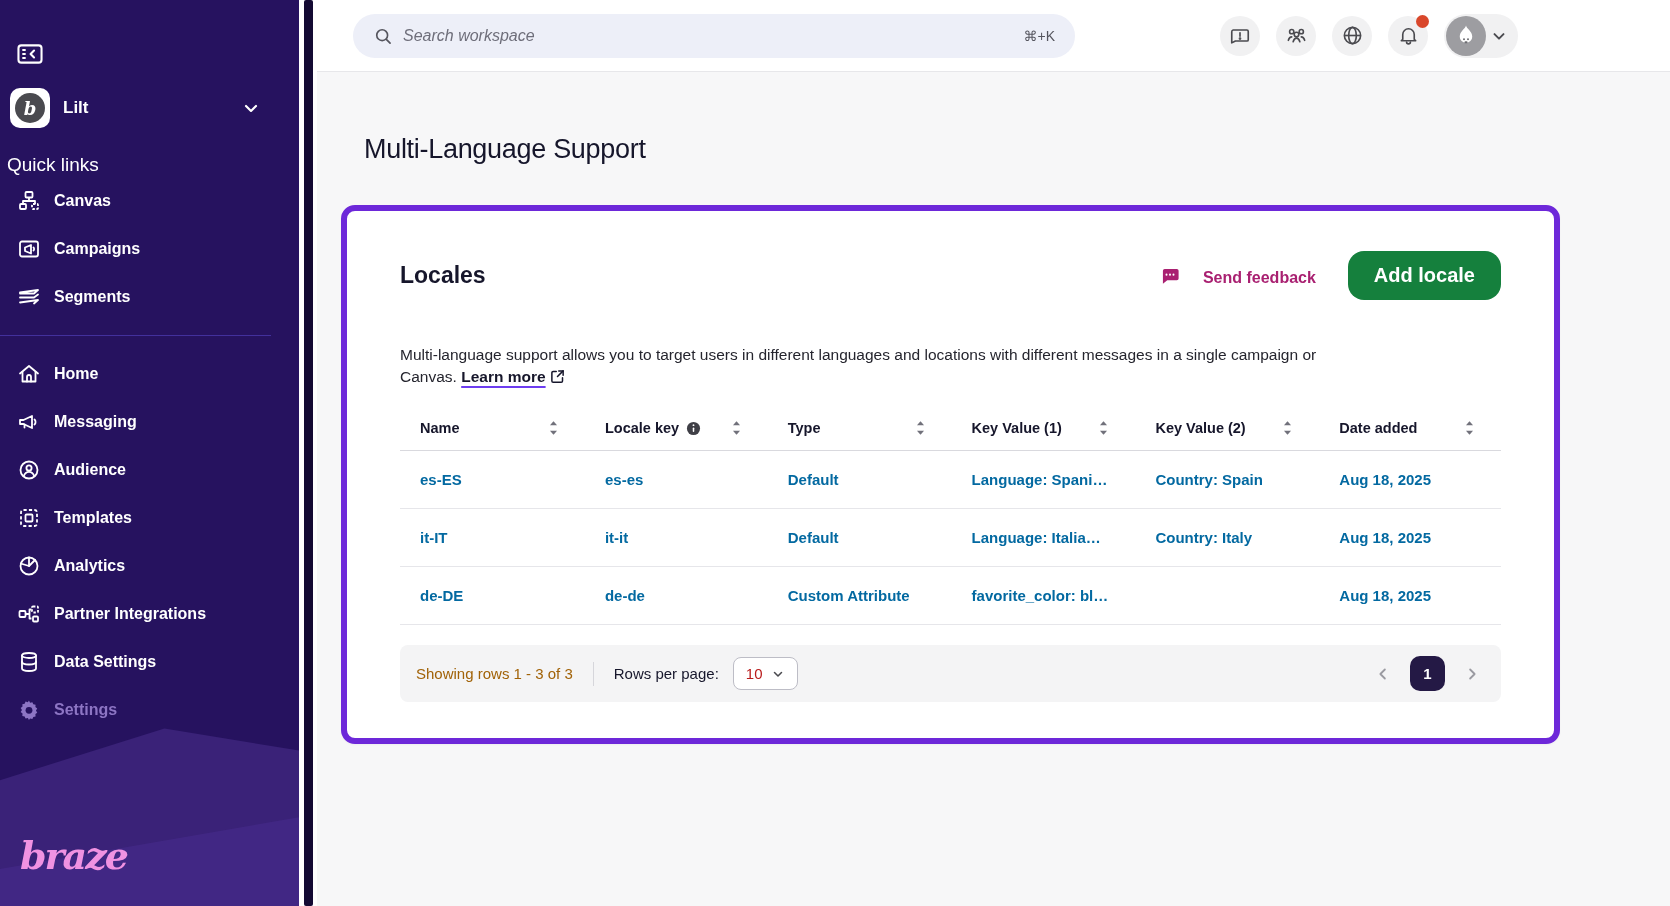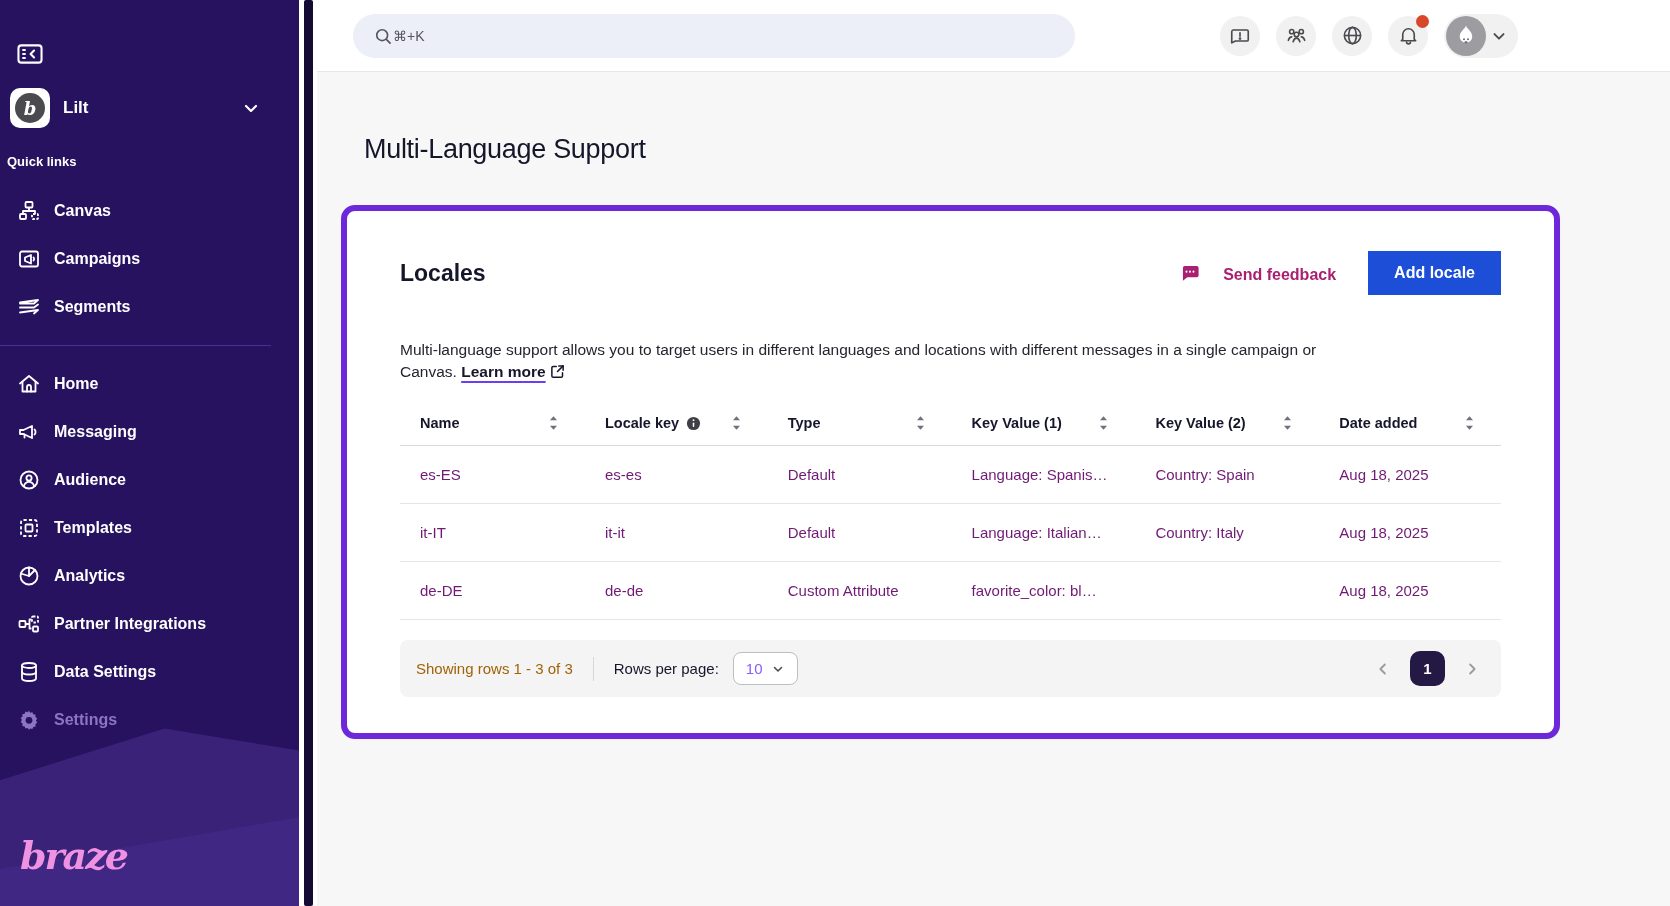"Search workspace" input { html: none -> <input> }
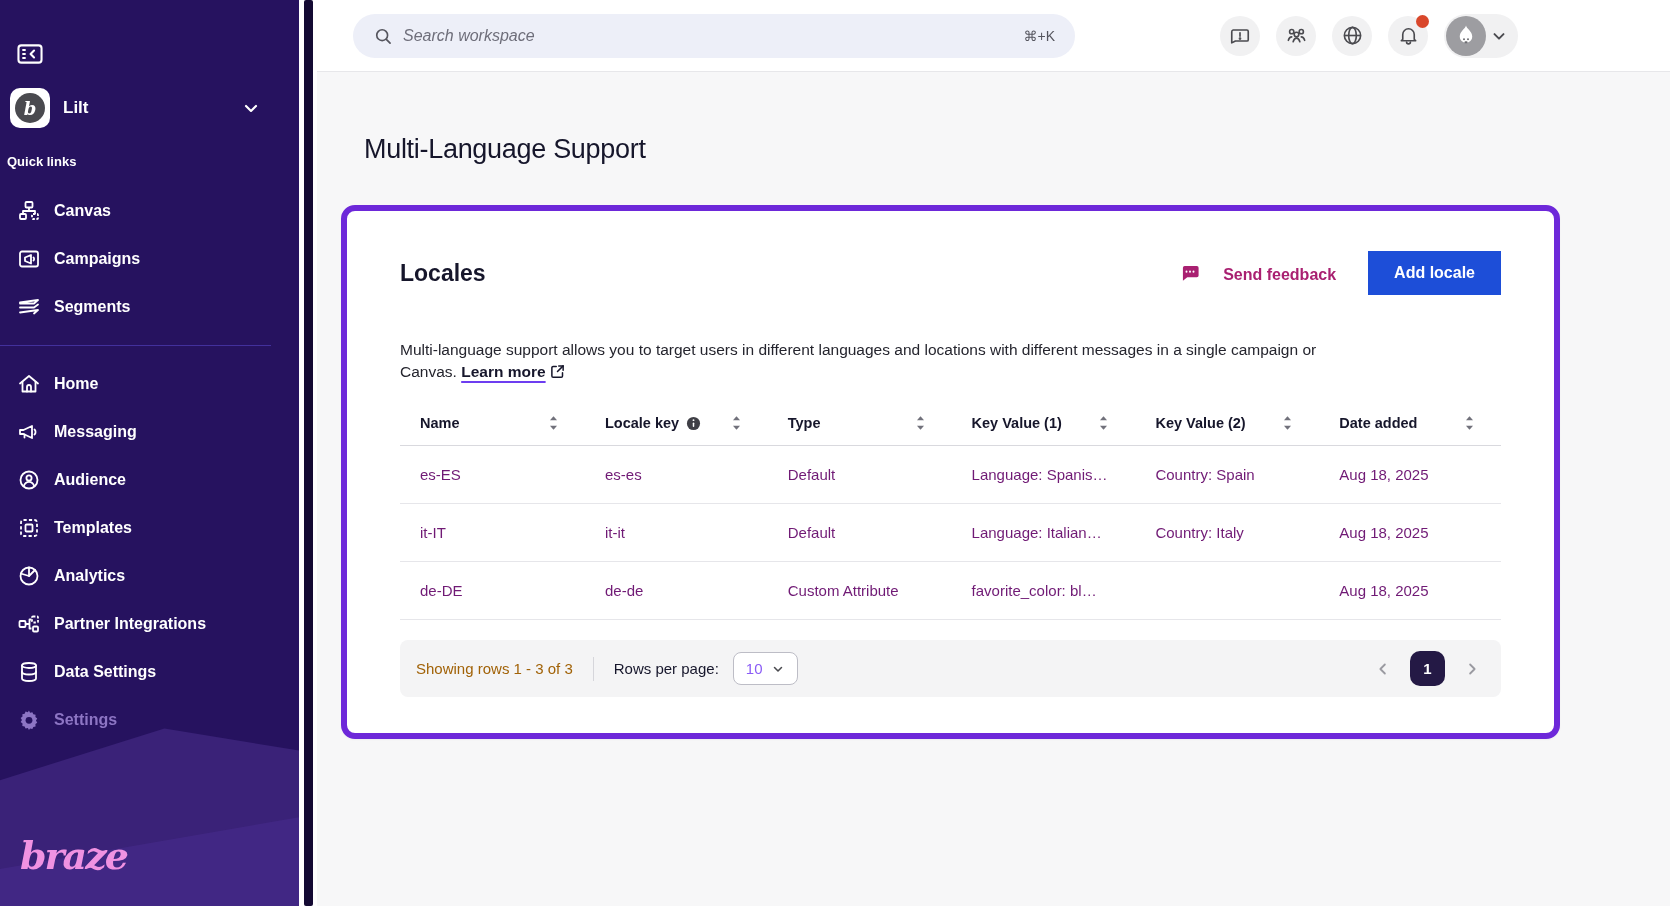"Quick links" .quick-links-label { font-size: 13px -> 19px; font-weight: 700 -> 400; margin: 26px 0 18px 7px -> 26px 0 1px 7px }
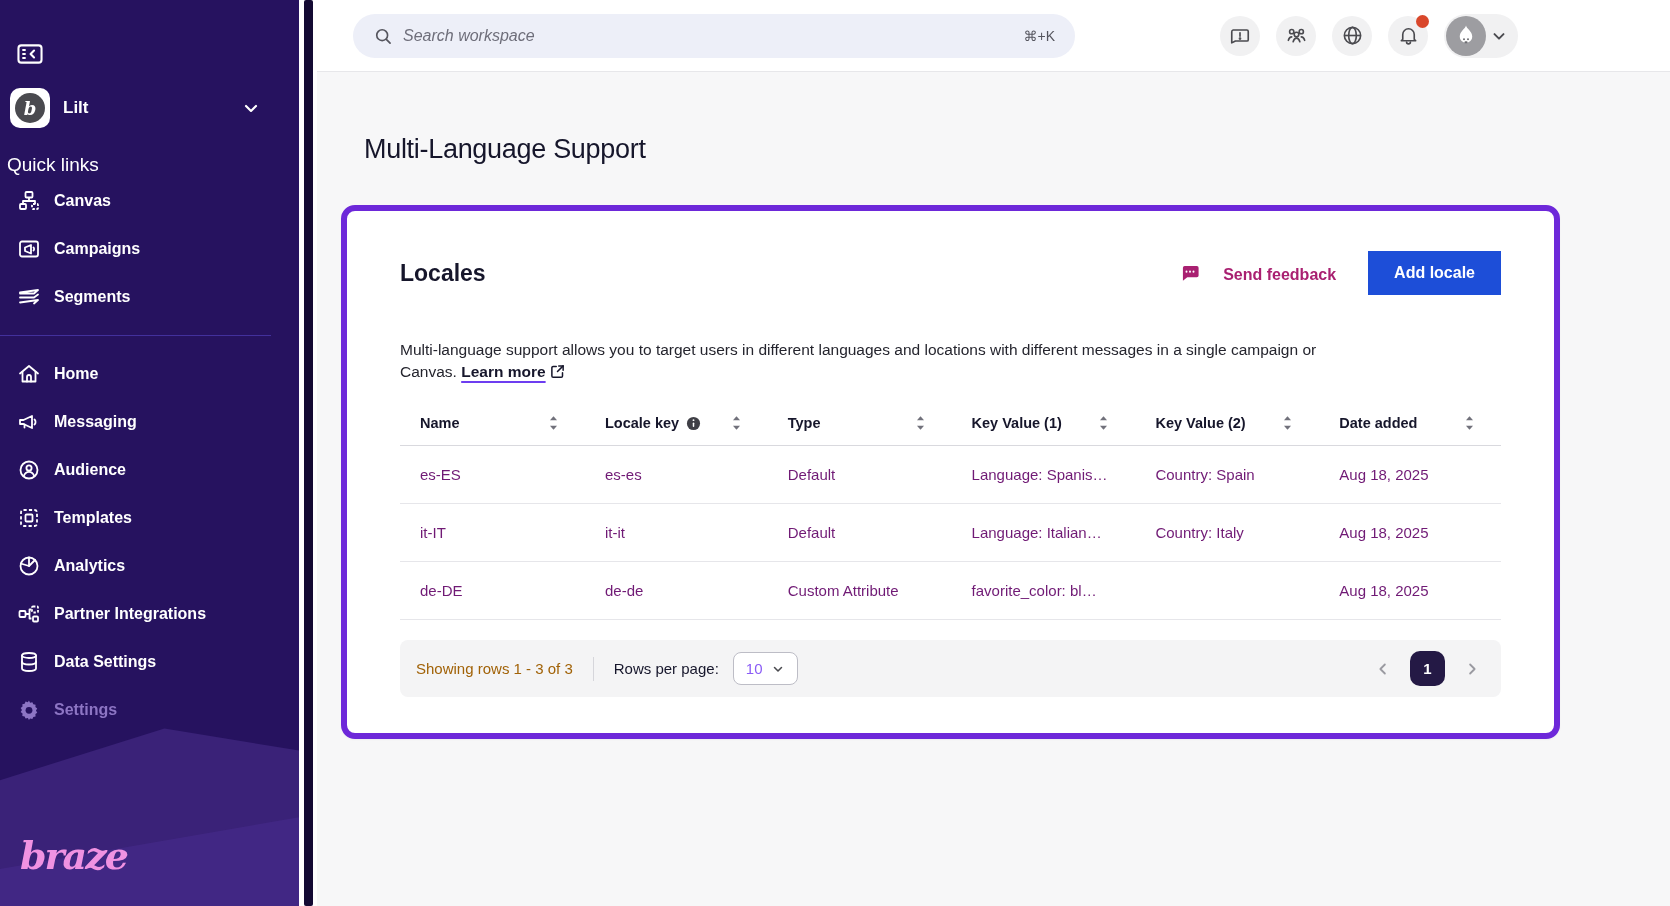"Add locale" .add-locale-btn { background: #1d4ed8 -> #15803d; border-radius: 0 -> 16px; font-size: 16px -> 20px }
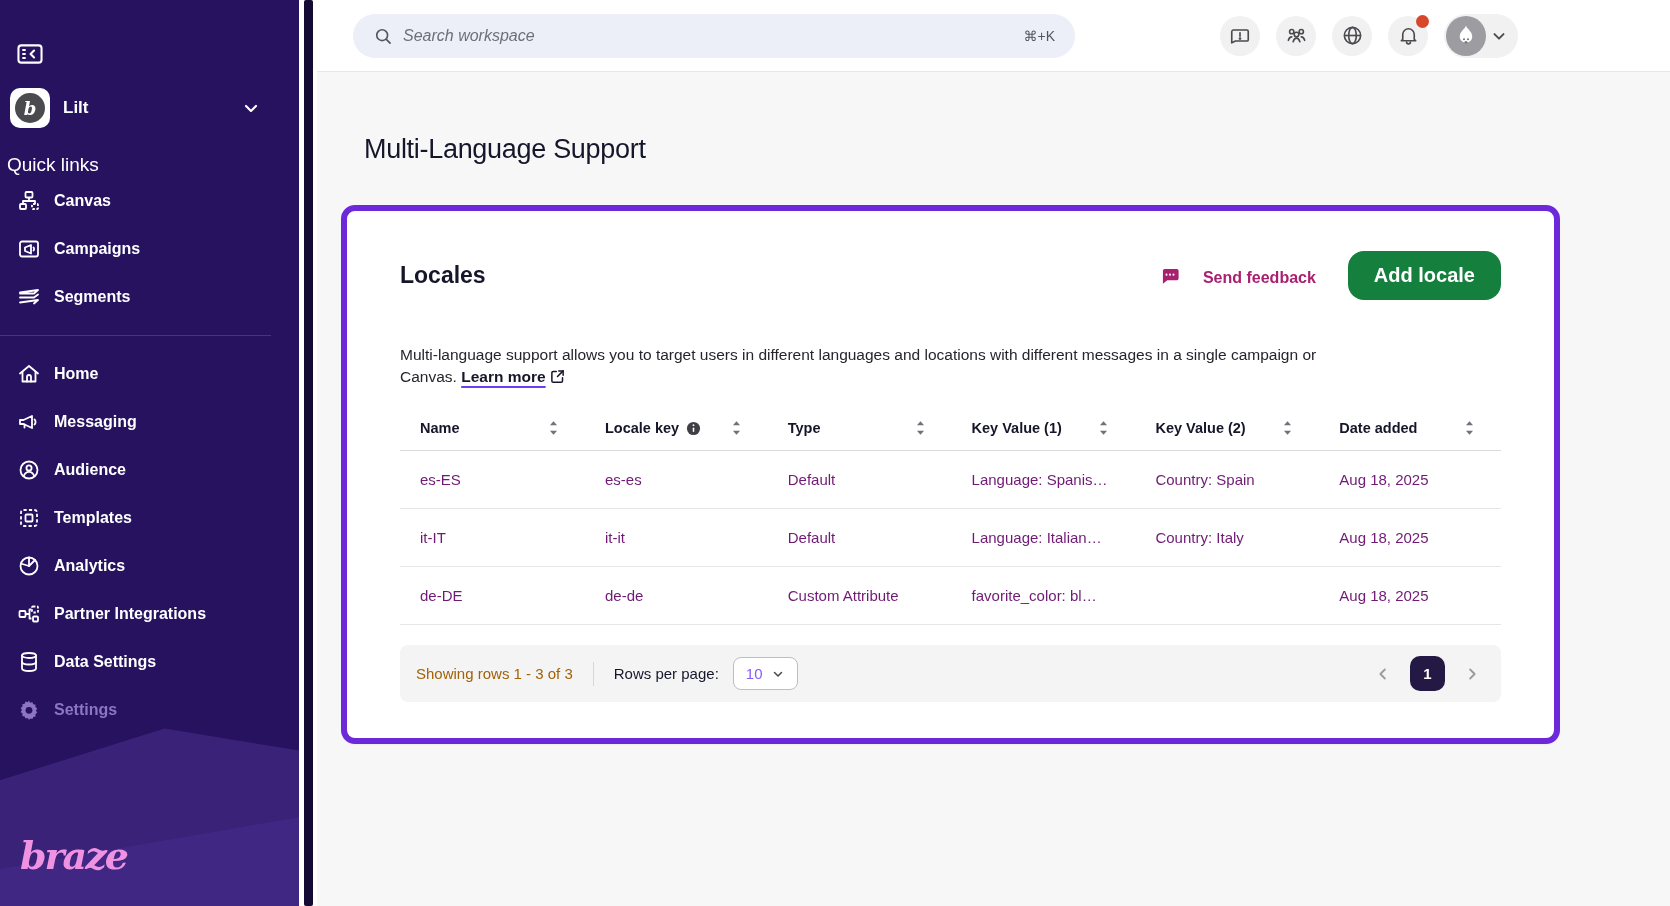"es-ES" .locales td { color: #701a75 -> #0369a1; font-weight: none -> bold }
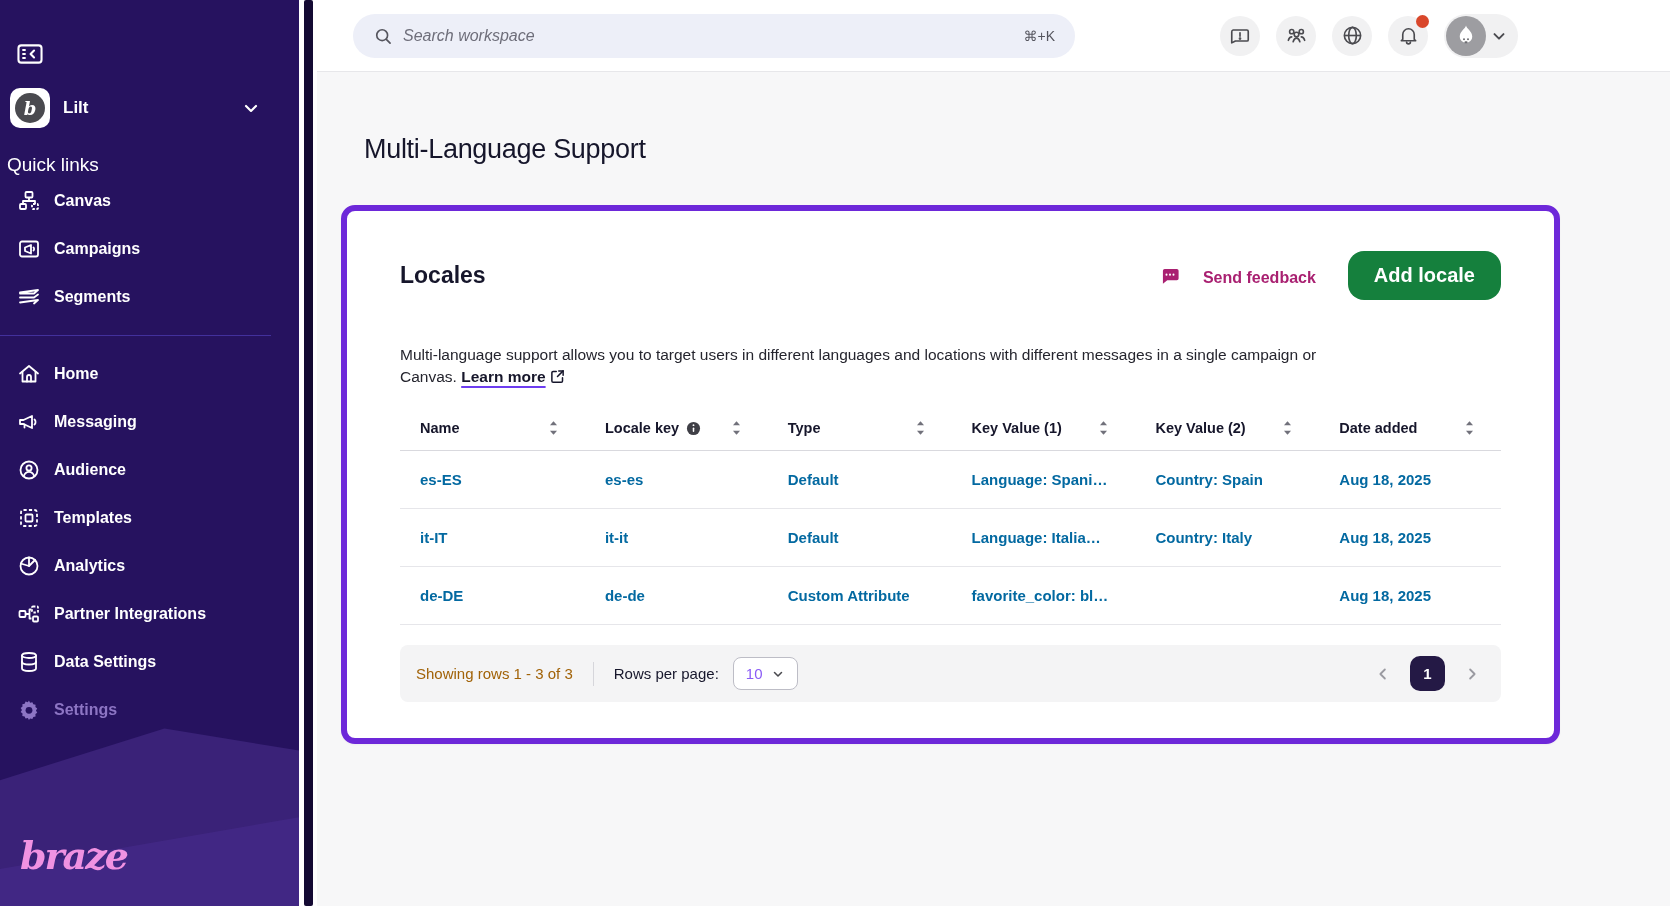"10" .rpp-select { color: #8b5cf6 -> #b91c1c }
